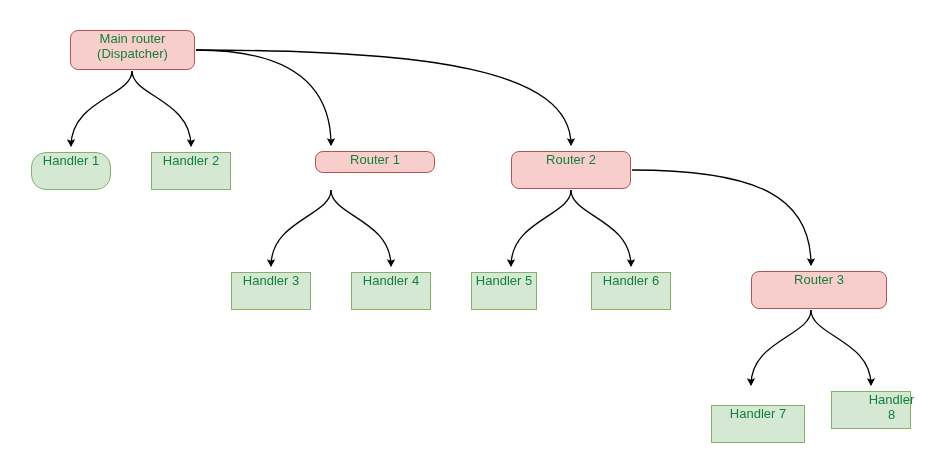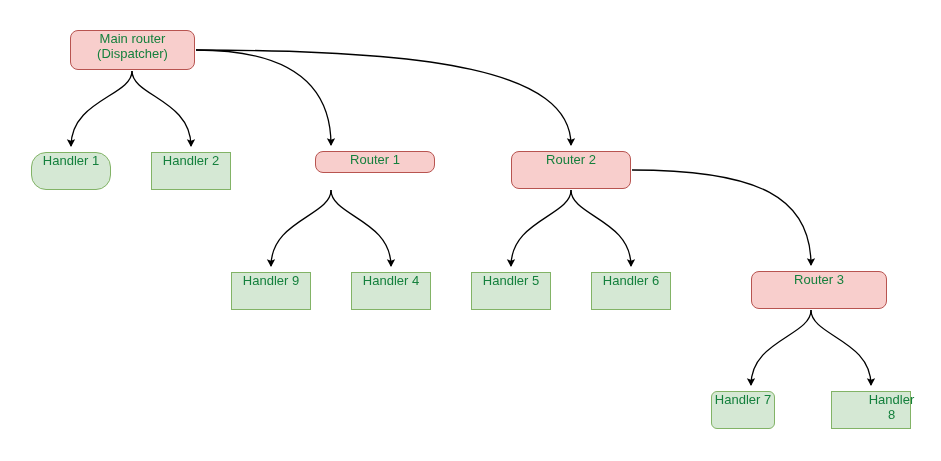"Handler 9" span.node-label { text: 9 -> 3 }
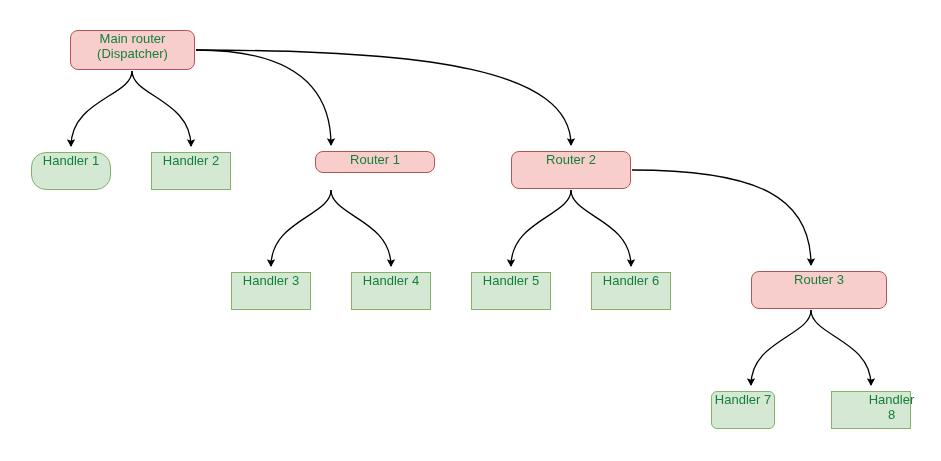"Handler 5" div.node { width: 80px -> 66px }
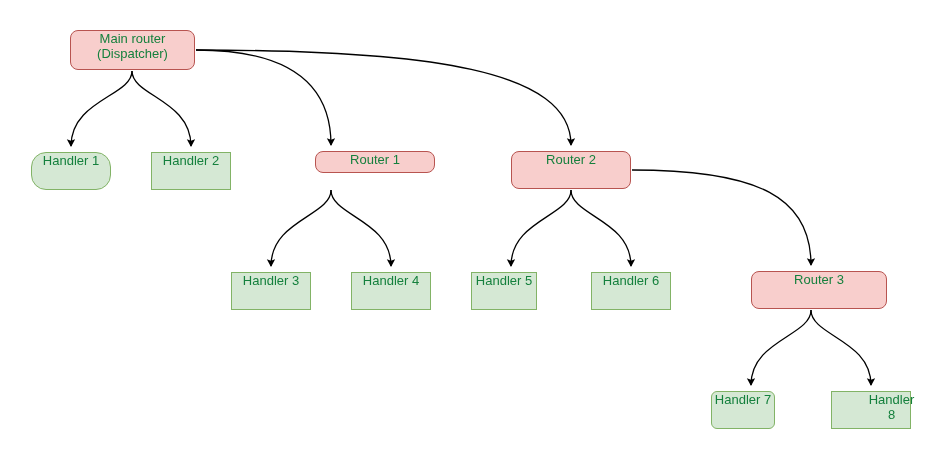"Handler 7" div.node { border-radius: 6px -> none; top: 391px -> 405px; width: 64px -> 94px }
